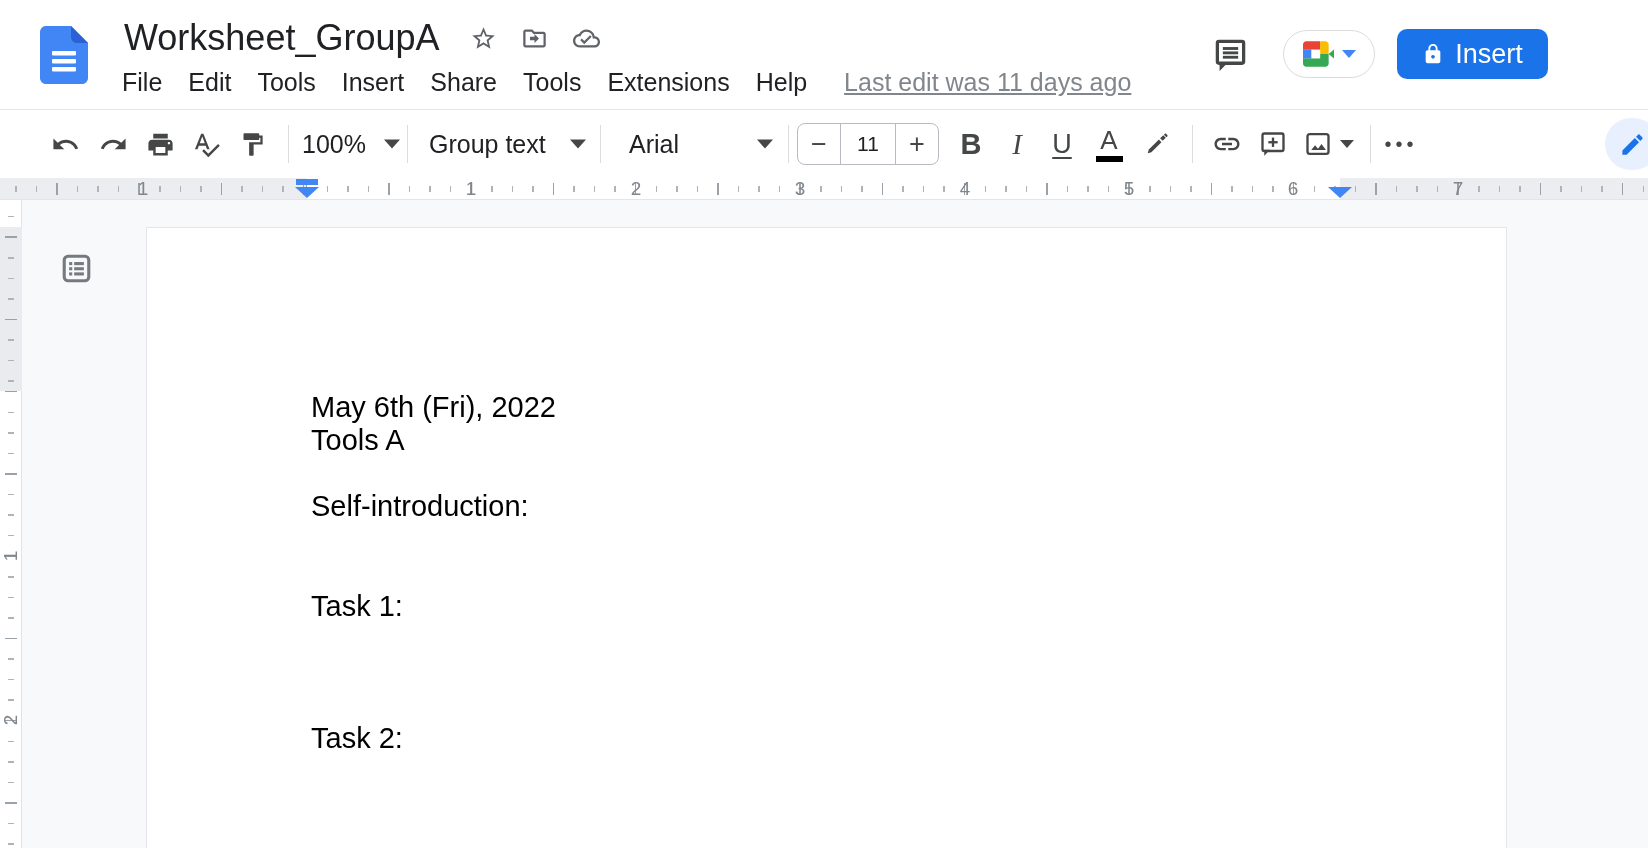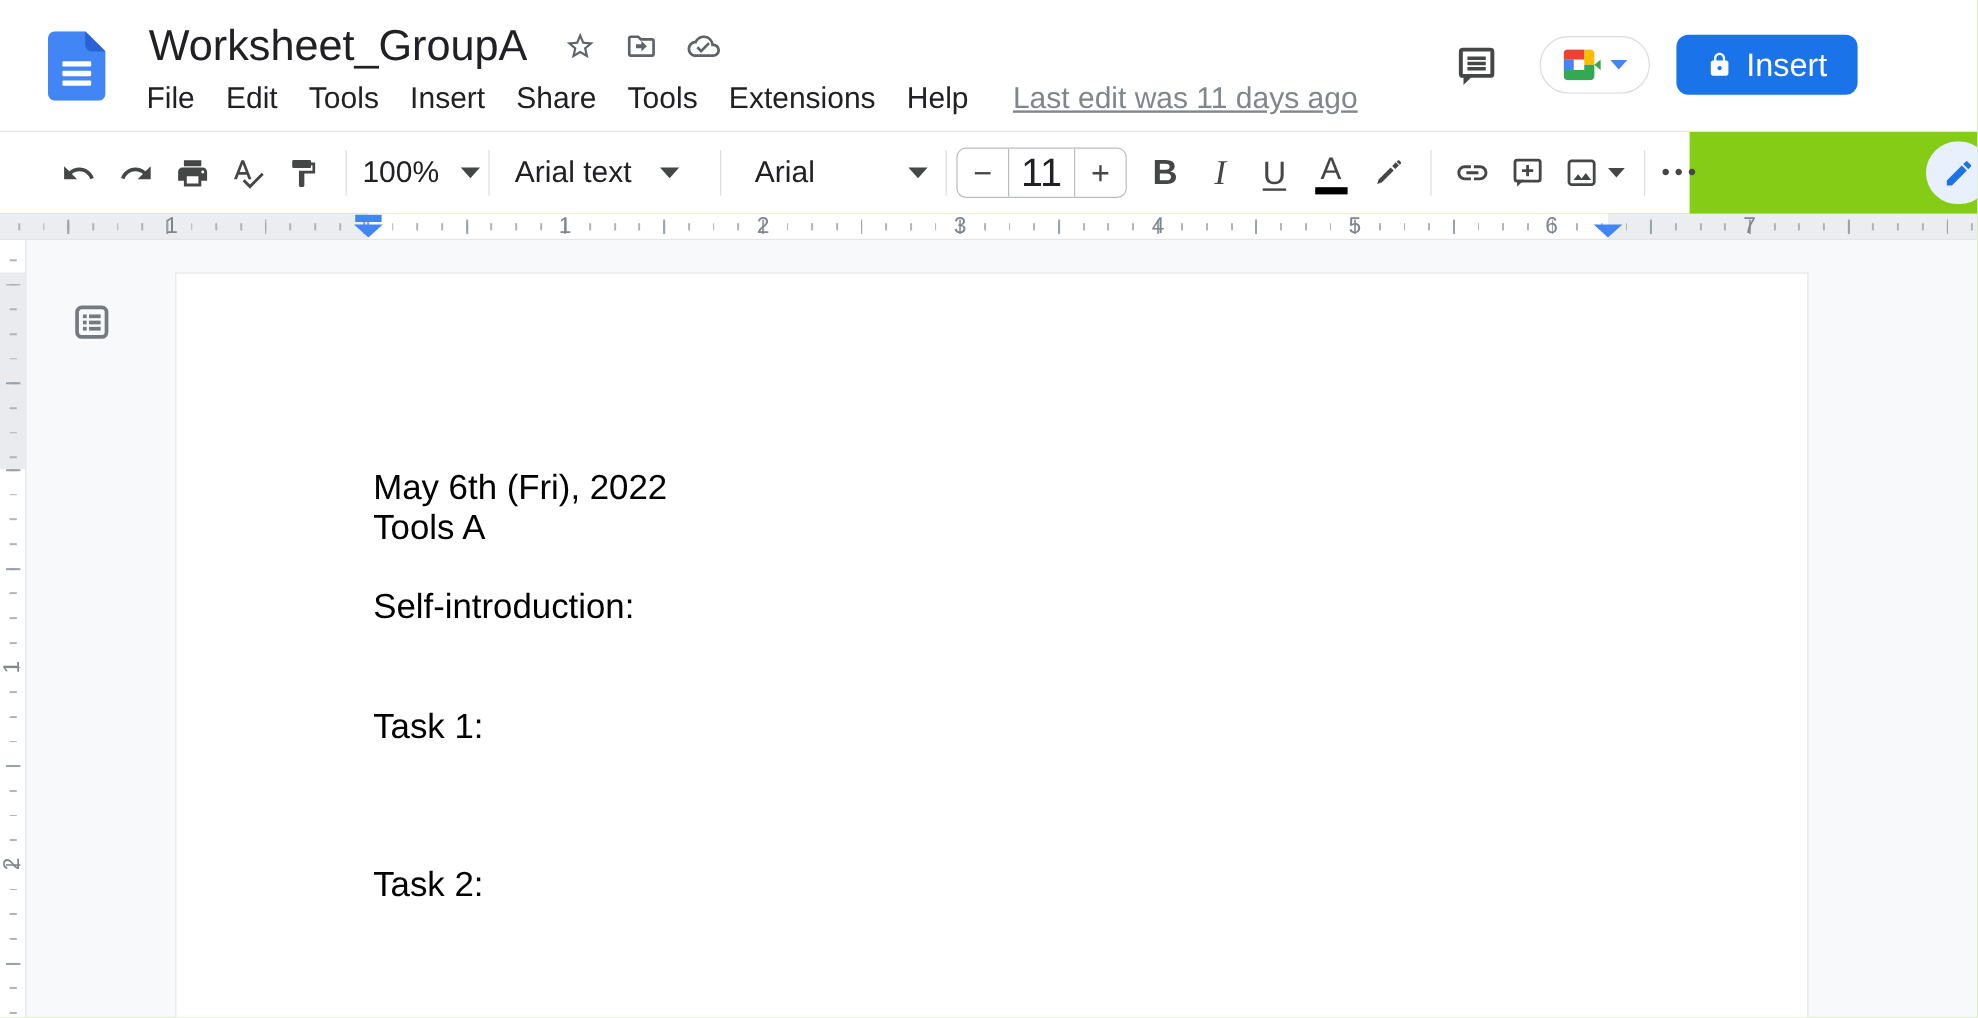"Worksheet_GroupA" .app { background: #84cc16 -> #701a75 }
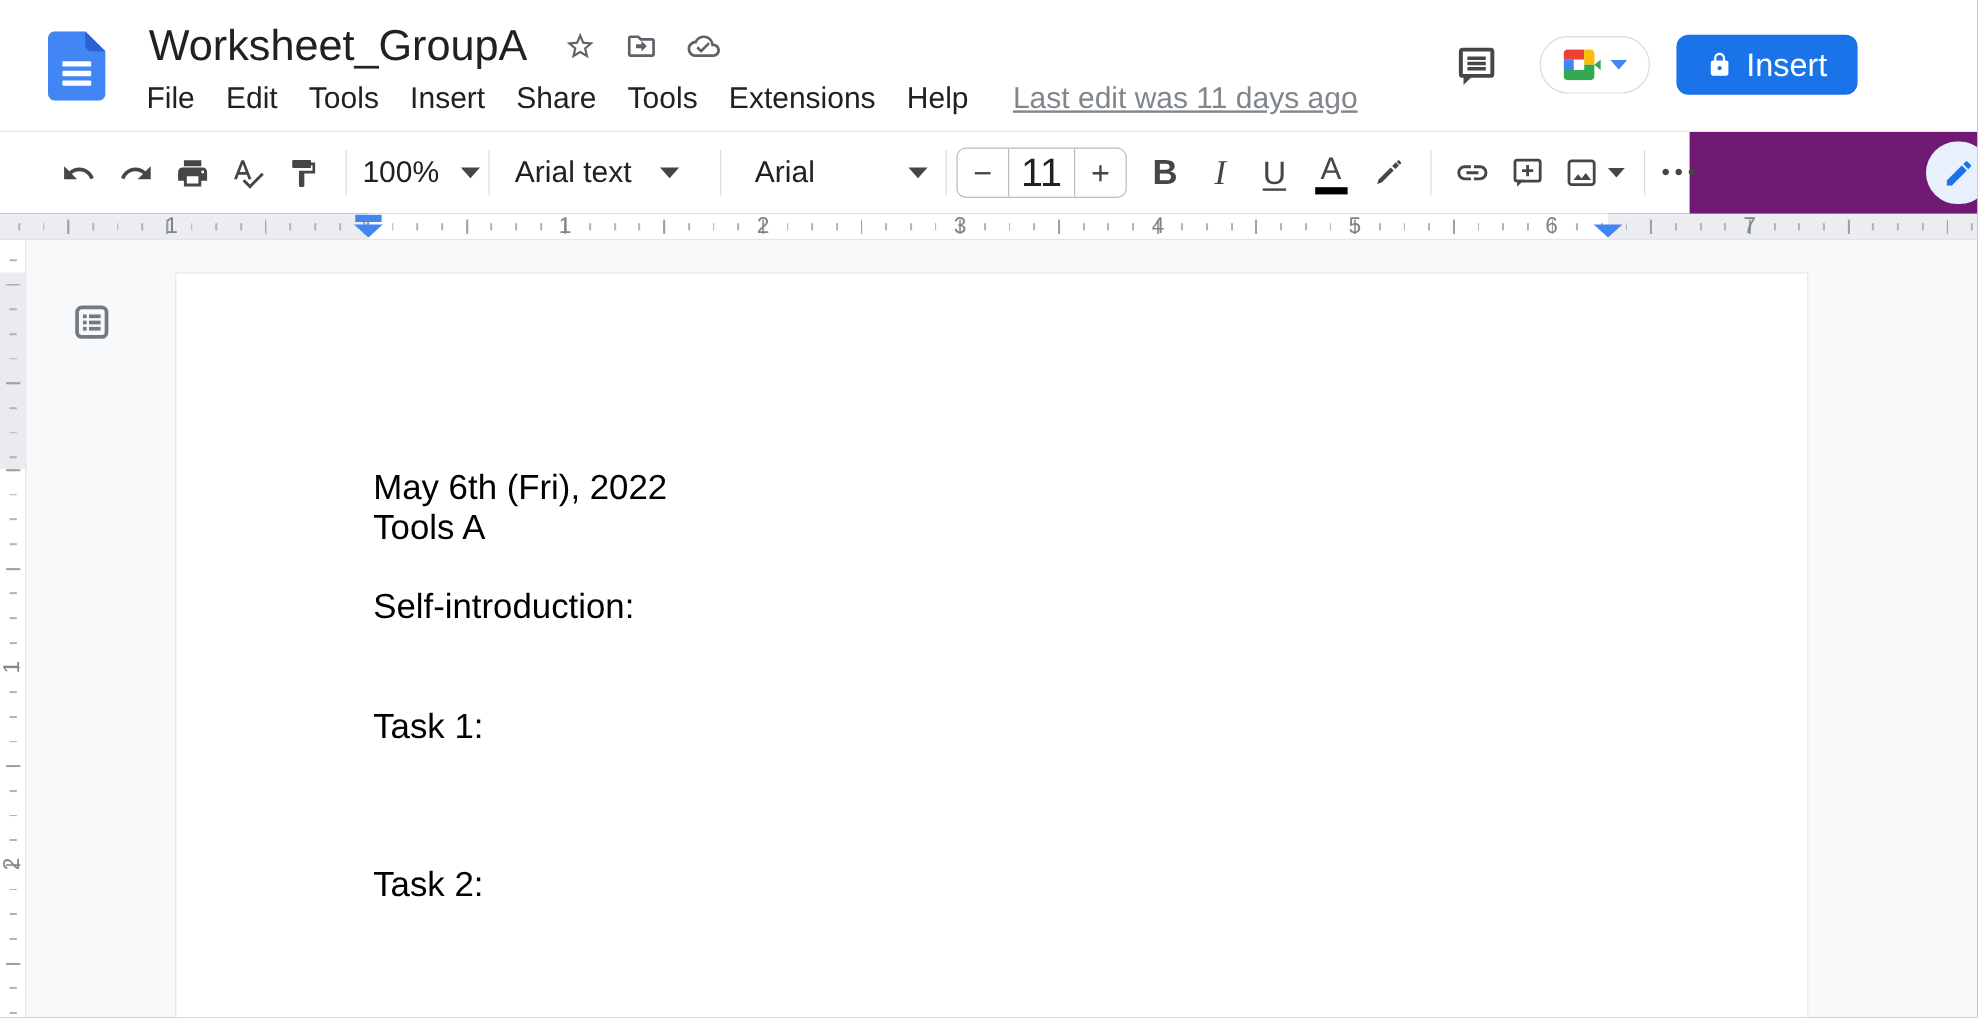"100%" .toolbar { width: 1408px -> 1648px }
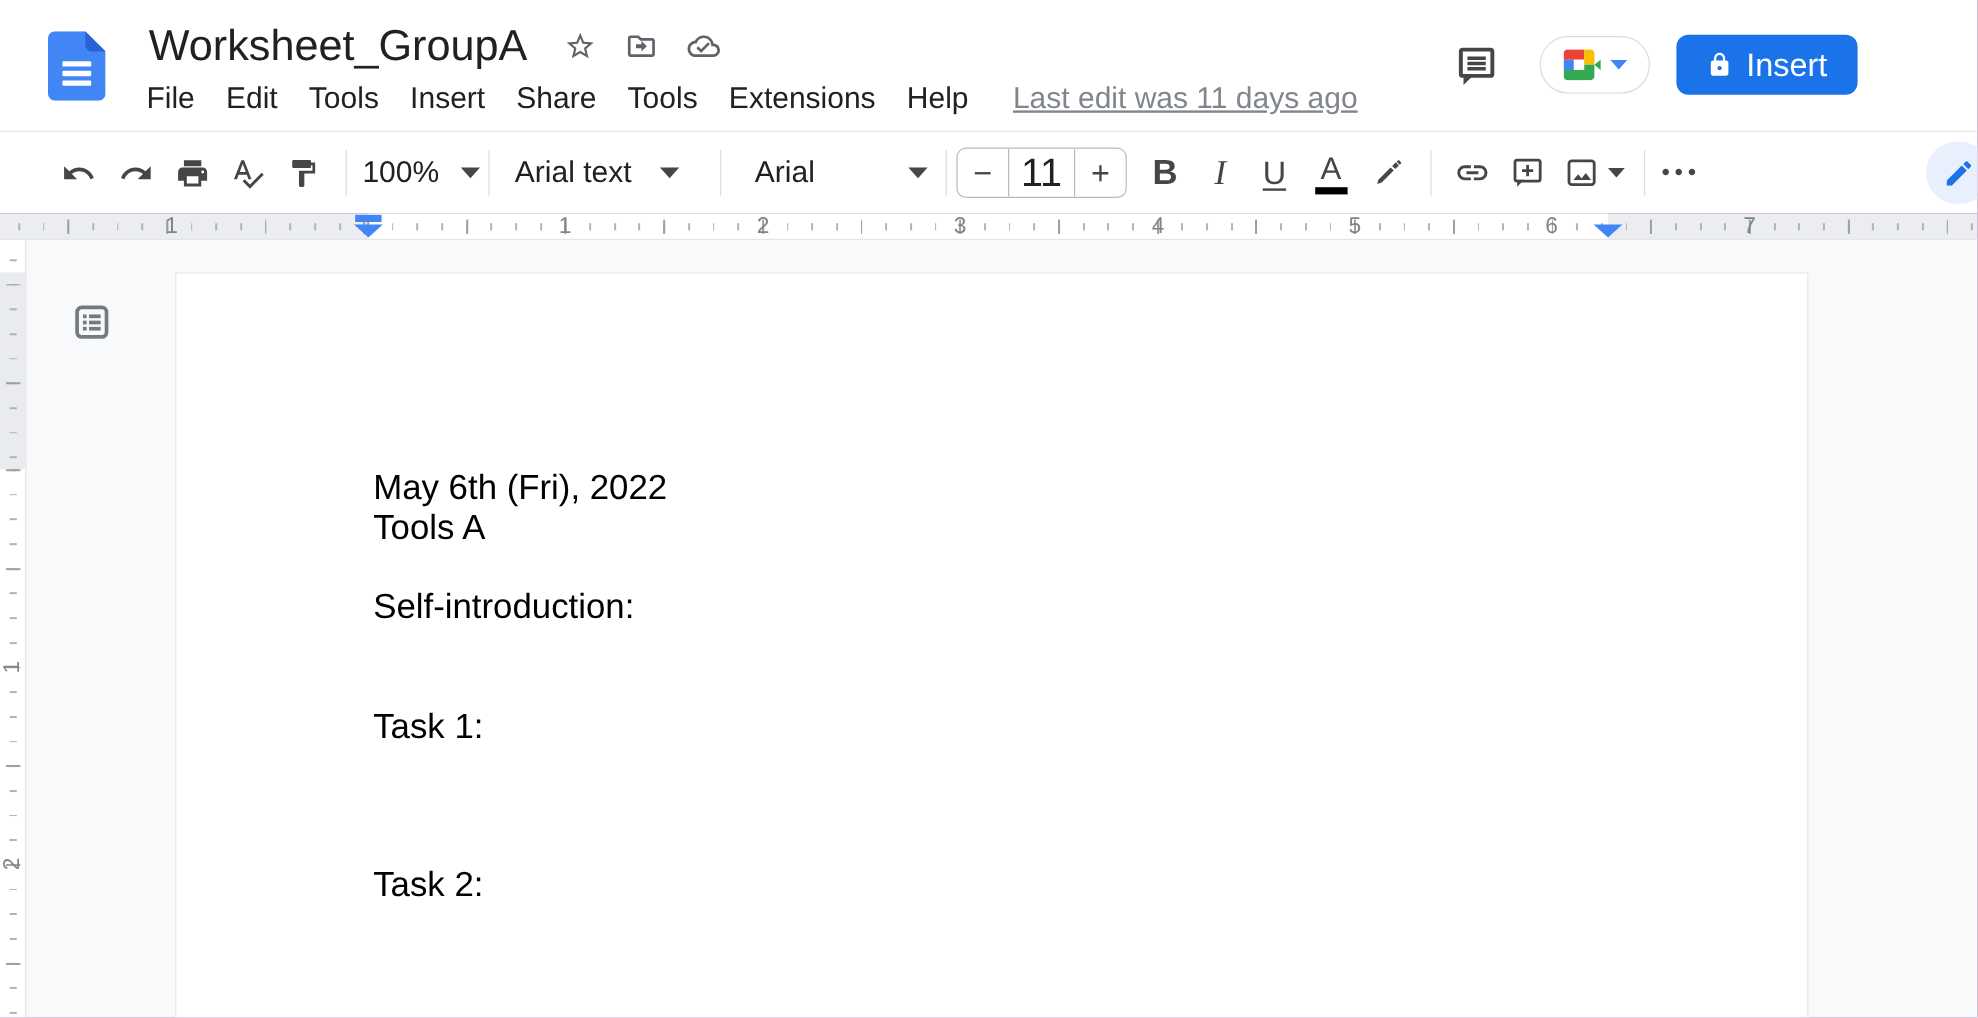"Arial text" span.tlabel { text: Arial -> Group }
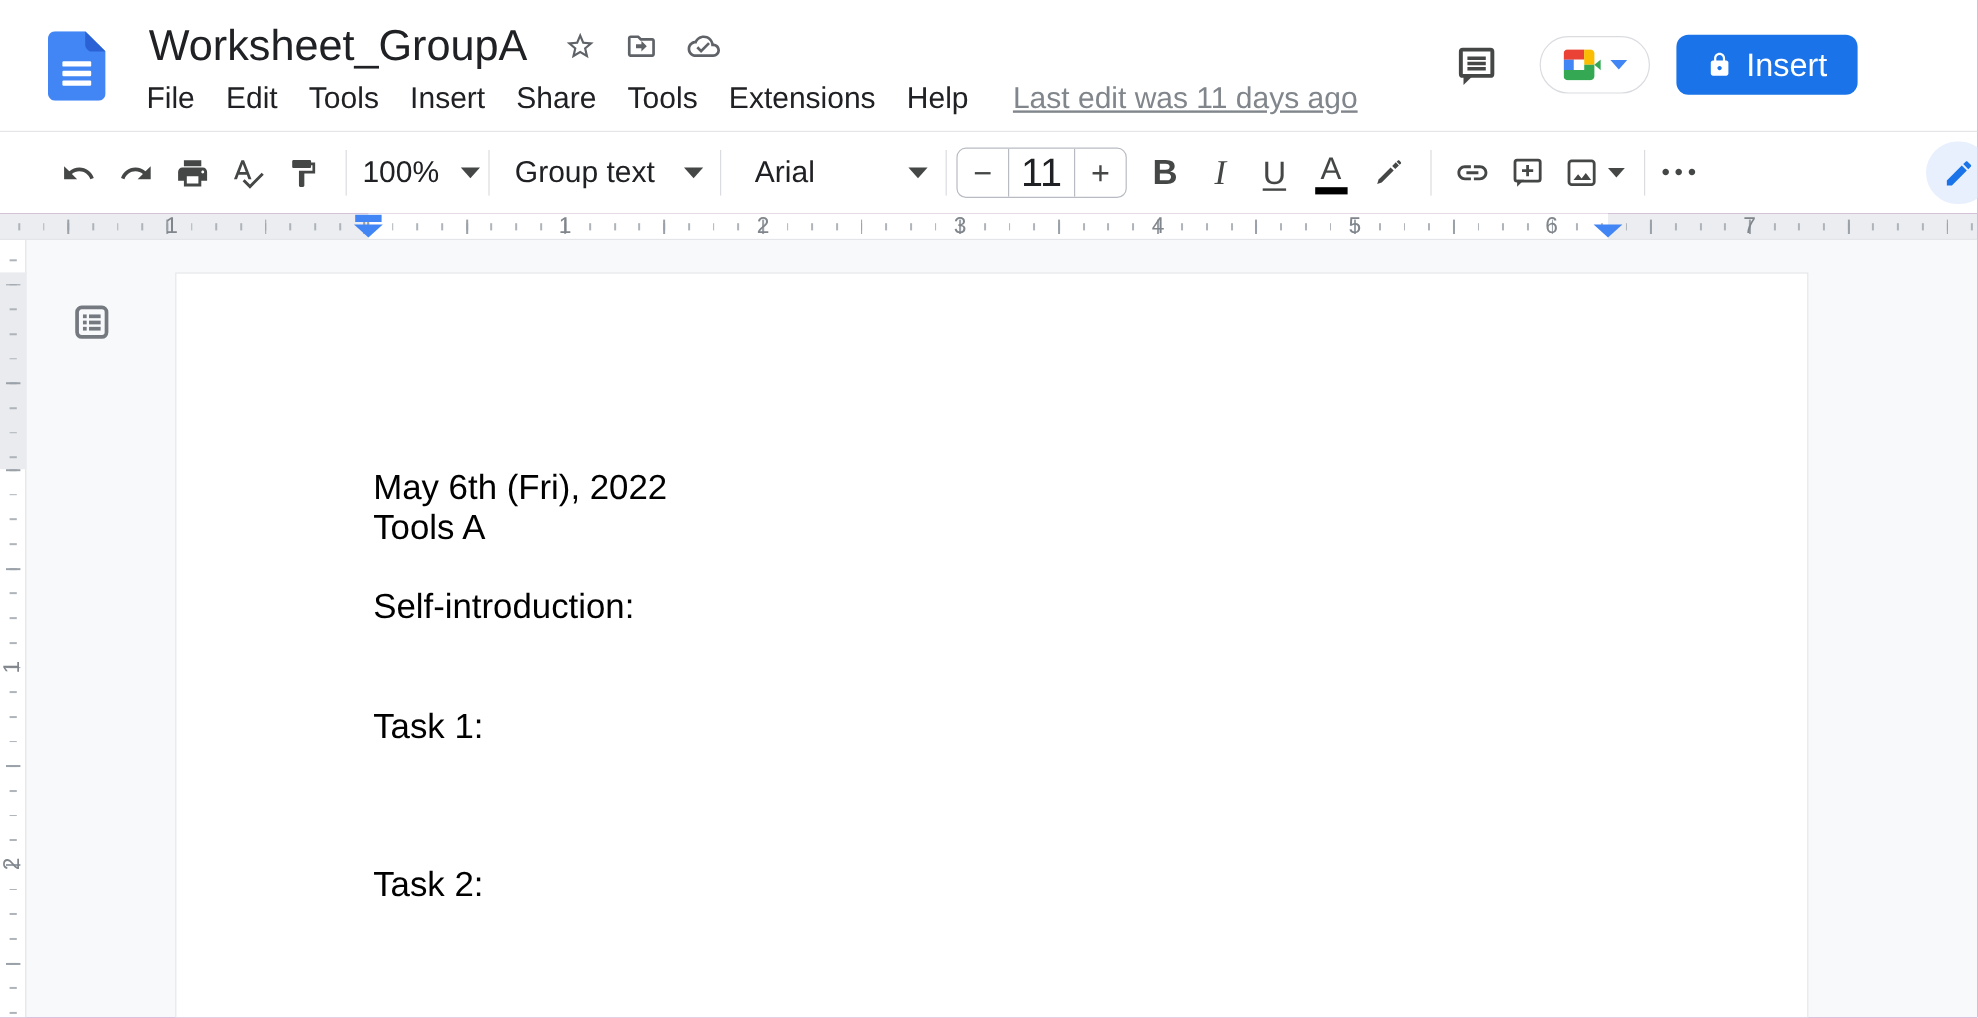"11" .size-cell.mid { font-size: 33px -> 21px }
